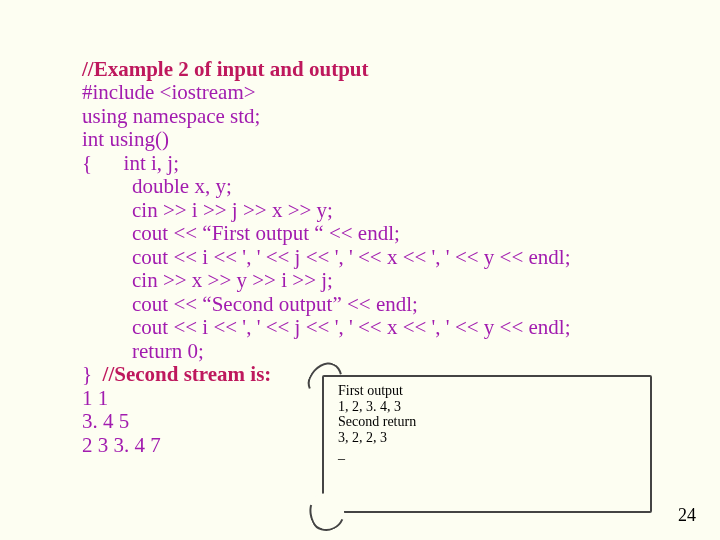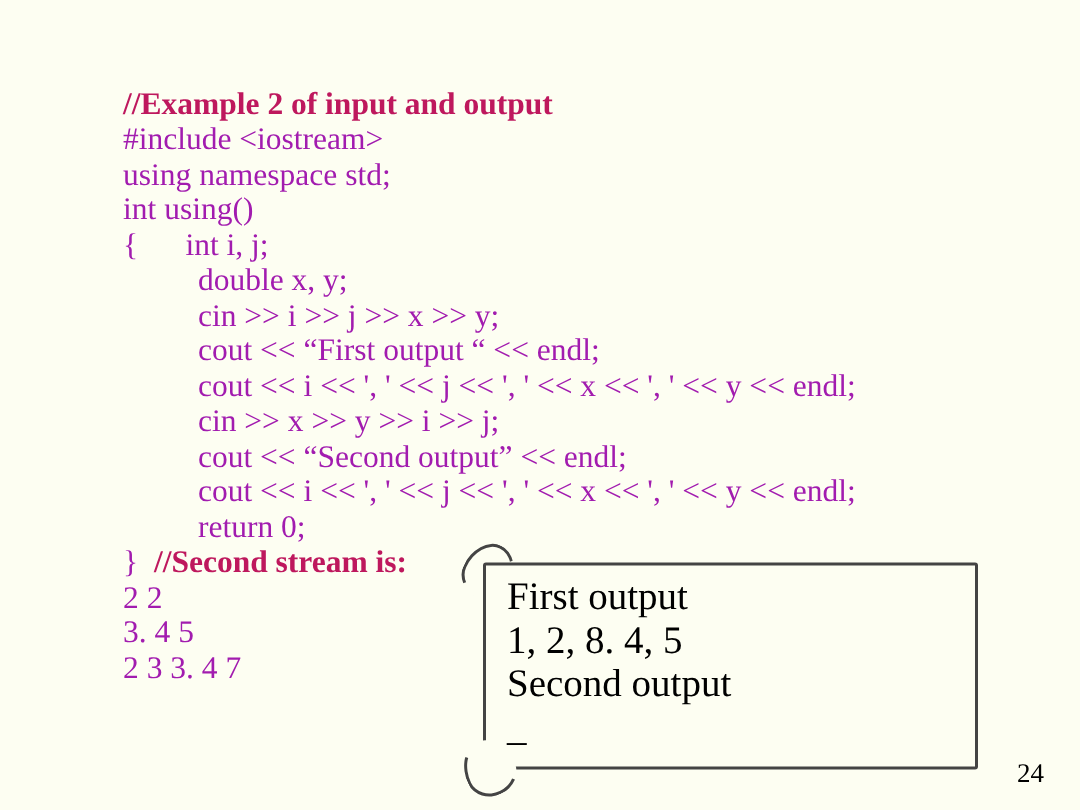"2 2" span.plain { text: 2 2 -> 1 1 }
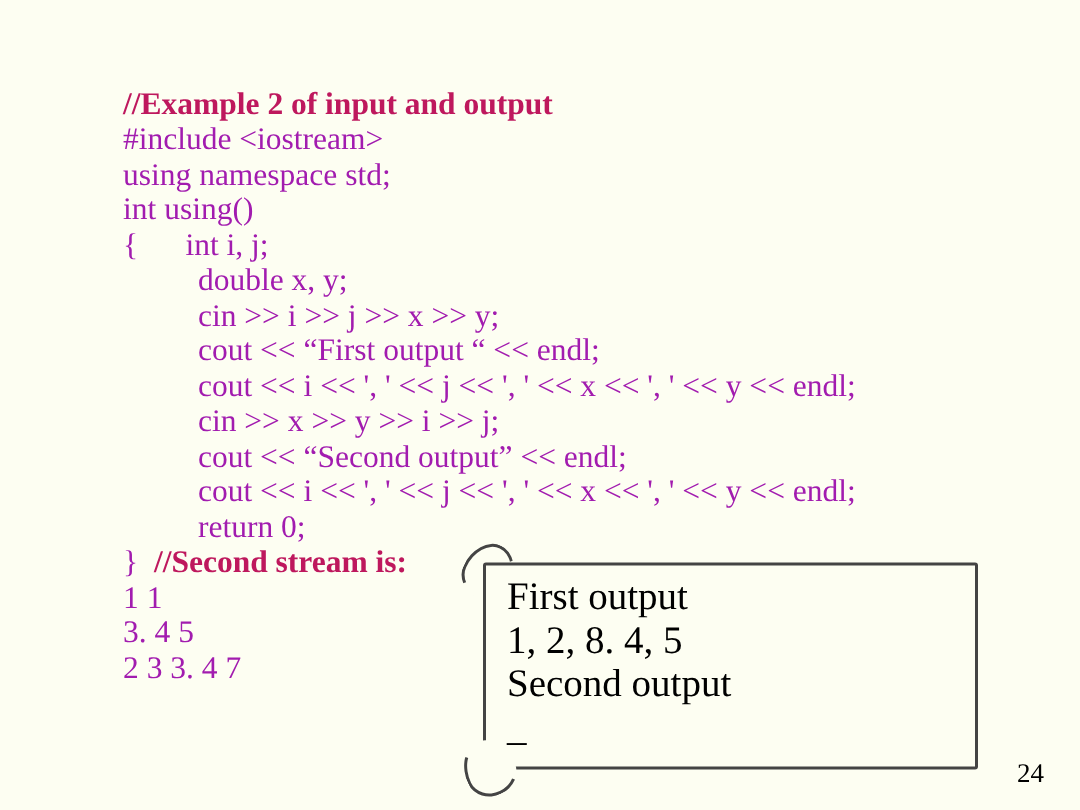"First output" .output-box { font-size: 26px -> 14px }
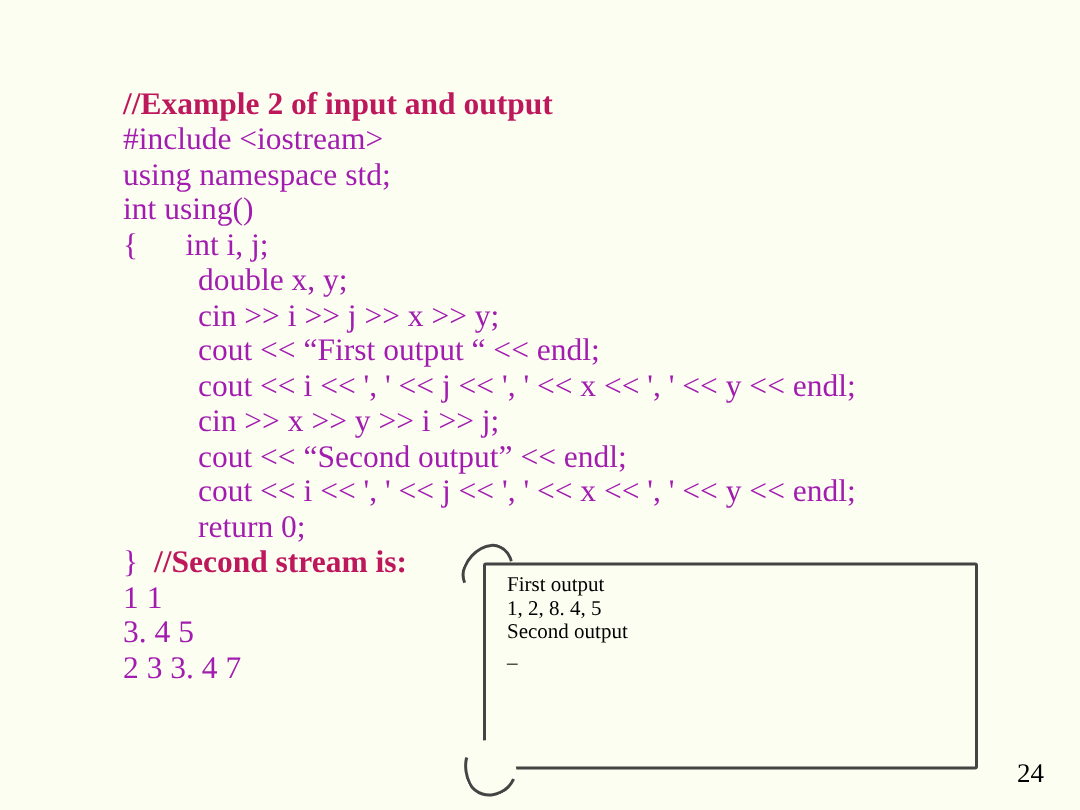"1, 2, 8. 4, 5" div { text: 8. 4, 5 -> 3. 4, 3 }
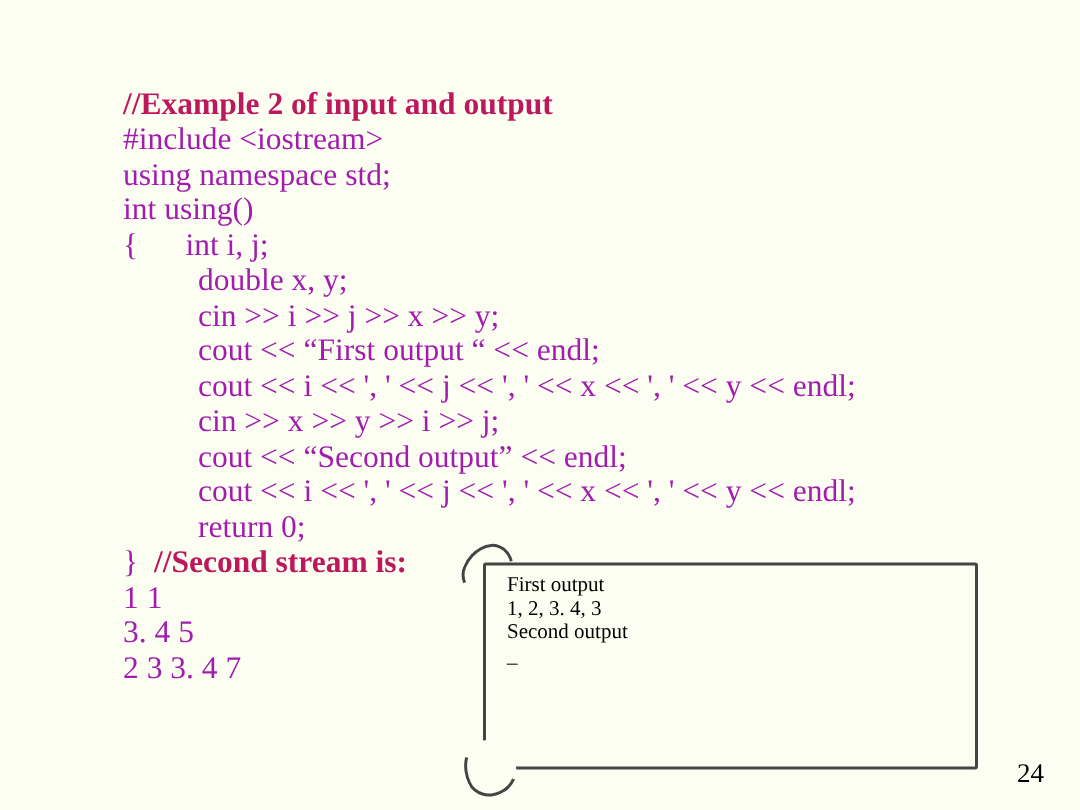"Second output" div { text: output -> return }
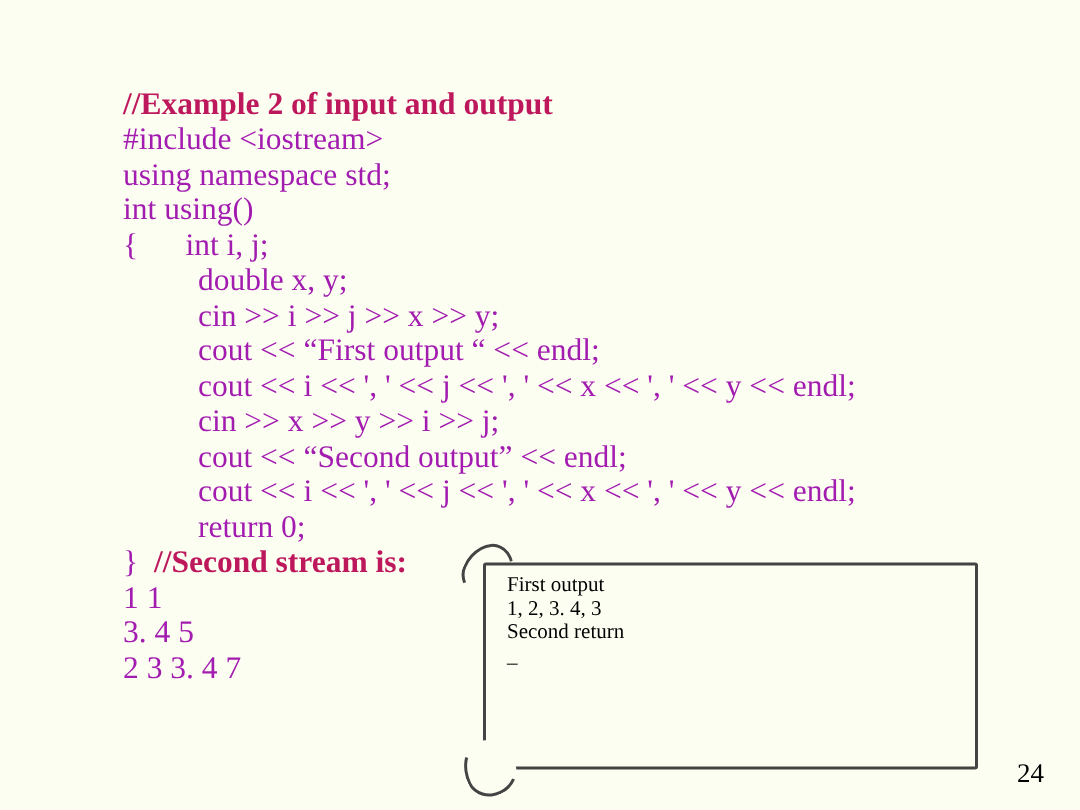"3, 2, 2, 3" div { html: none -> <div>3, 2, 2, 3</div> }
